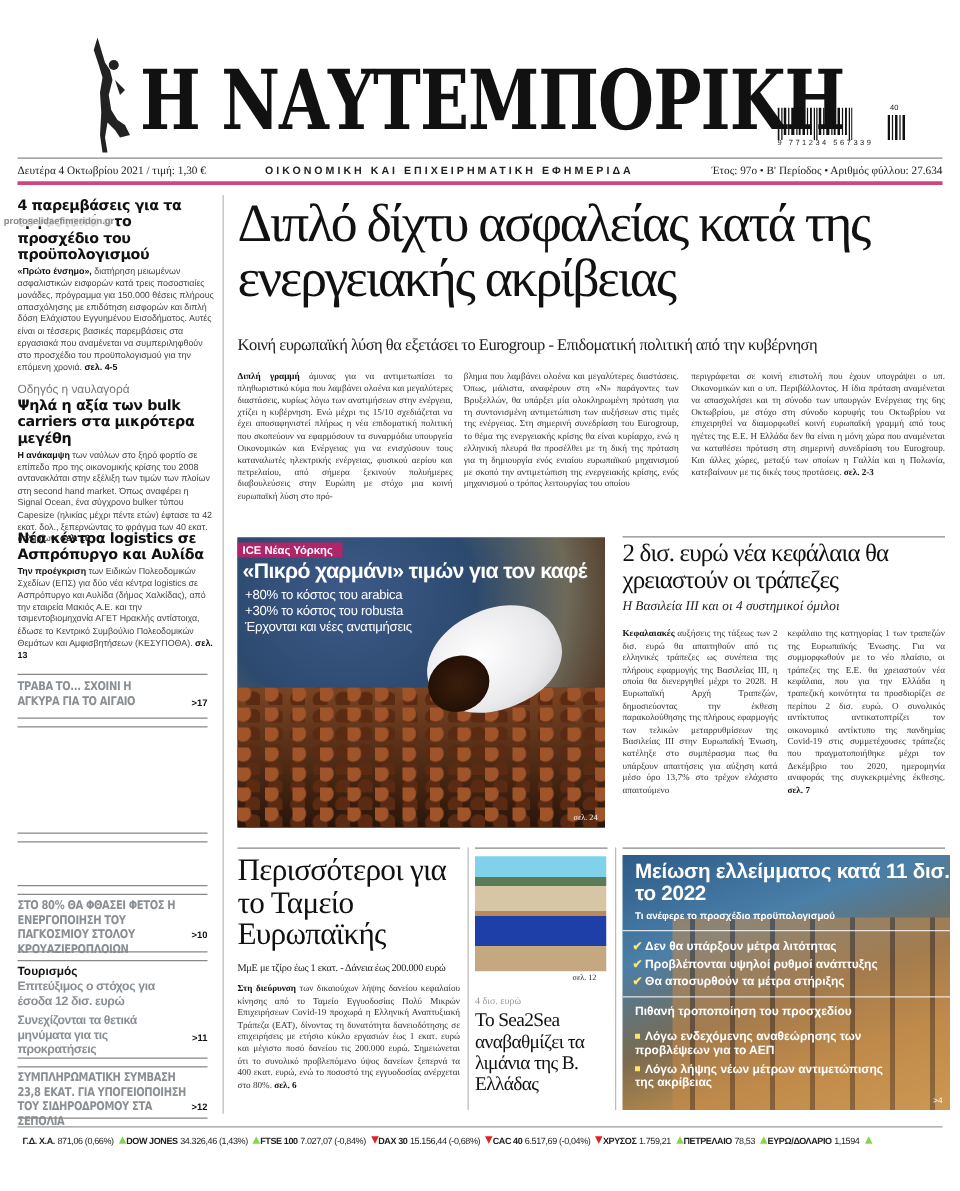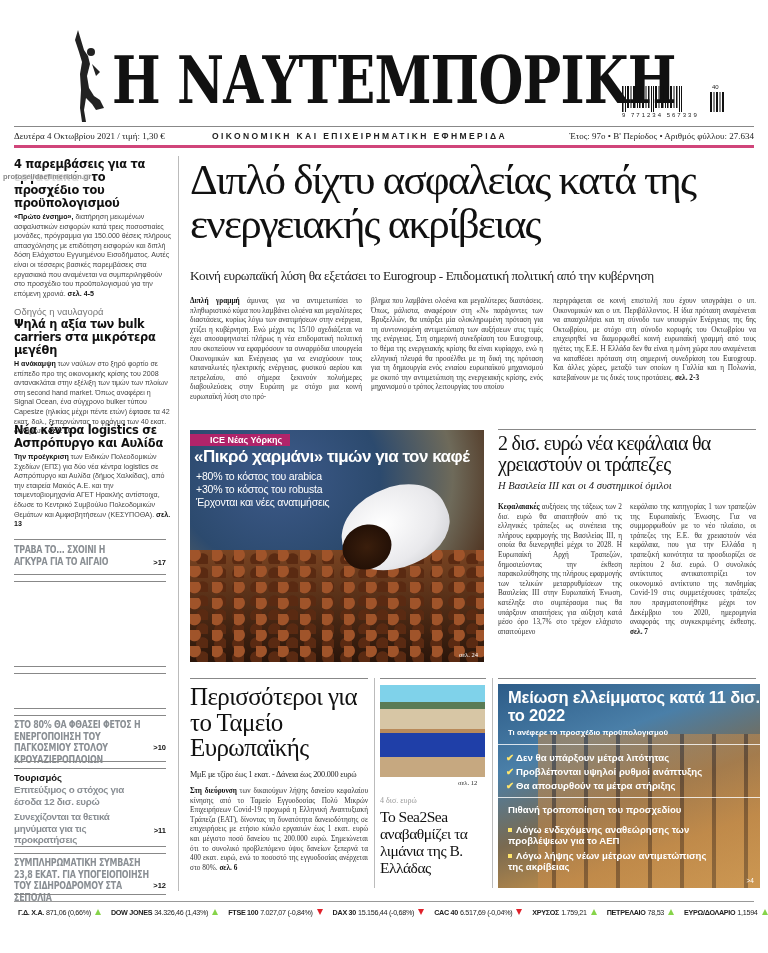"ICE Νέας Υόρκης" #coffee-tag { padding: 1px 8px 1px 20px -> 1px 8px 1px 4px }
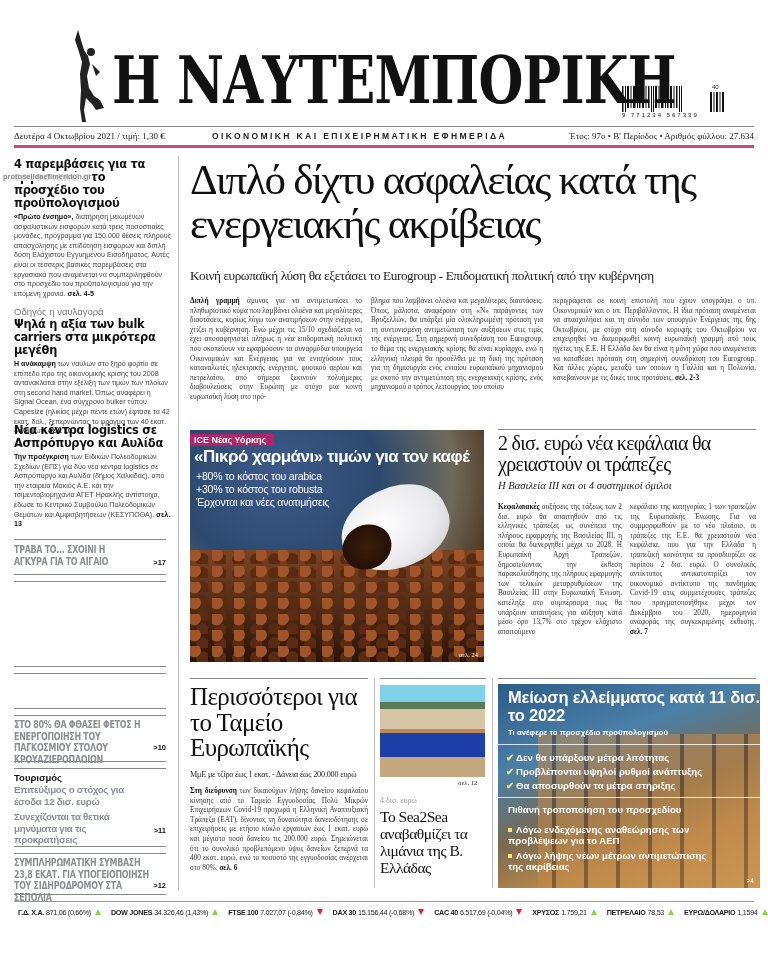"Γ.Δ. Χ.Α." #ticker { gap: 10px -> none }
